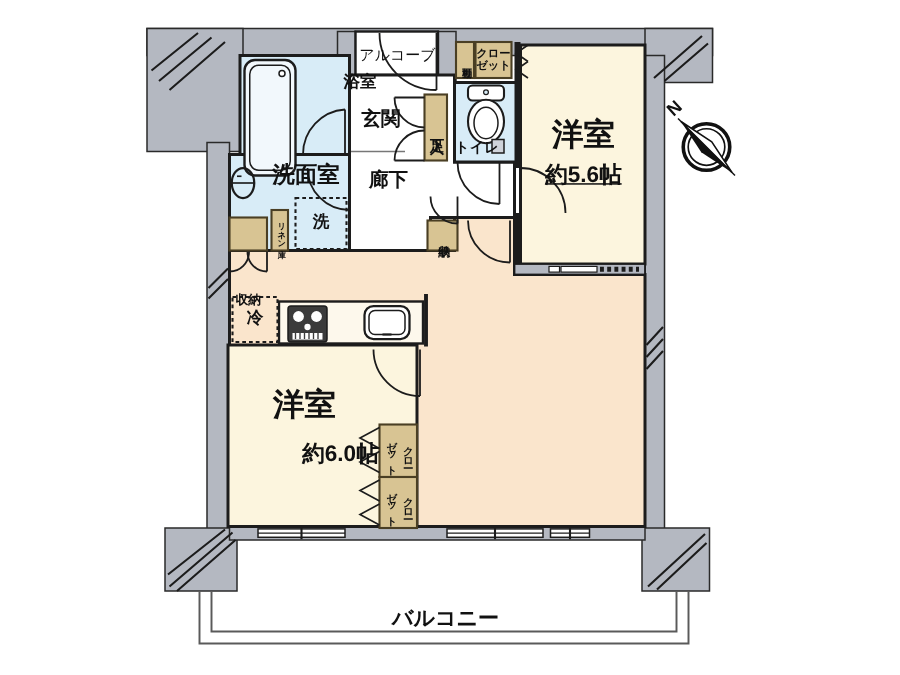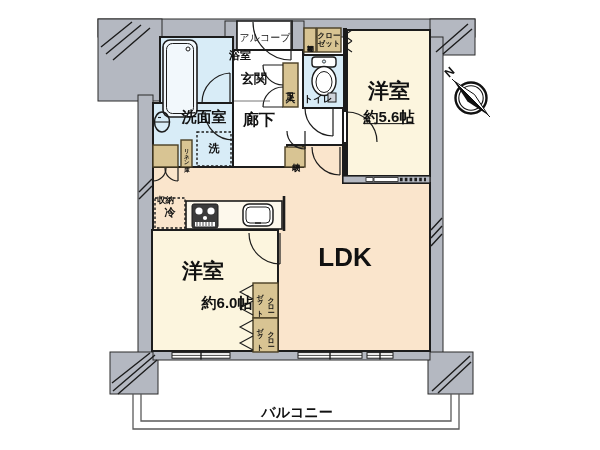"廊下" div.lbl { font-size: 16px -> 13px }
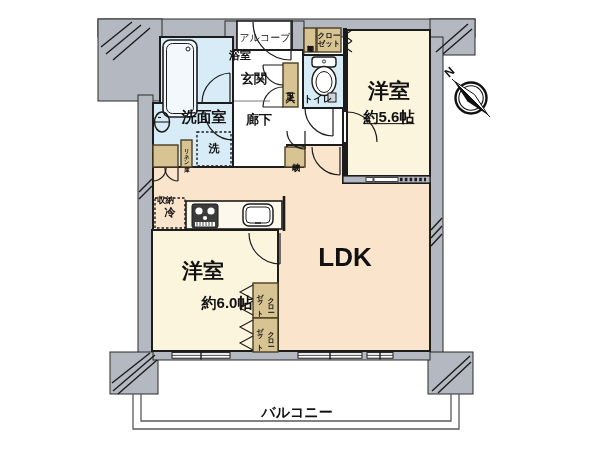"LDK" div.lbl { html: <div>LDK</div> -> none }
